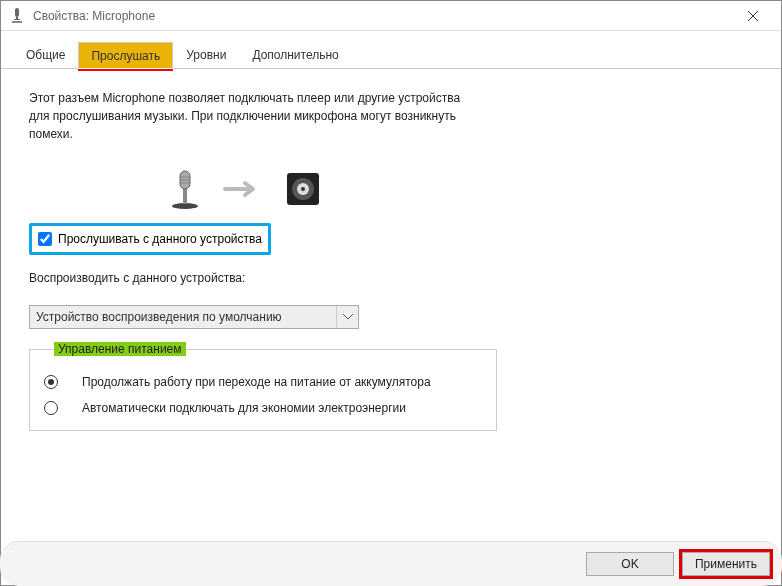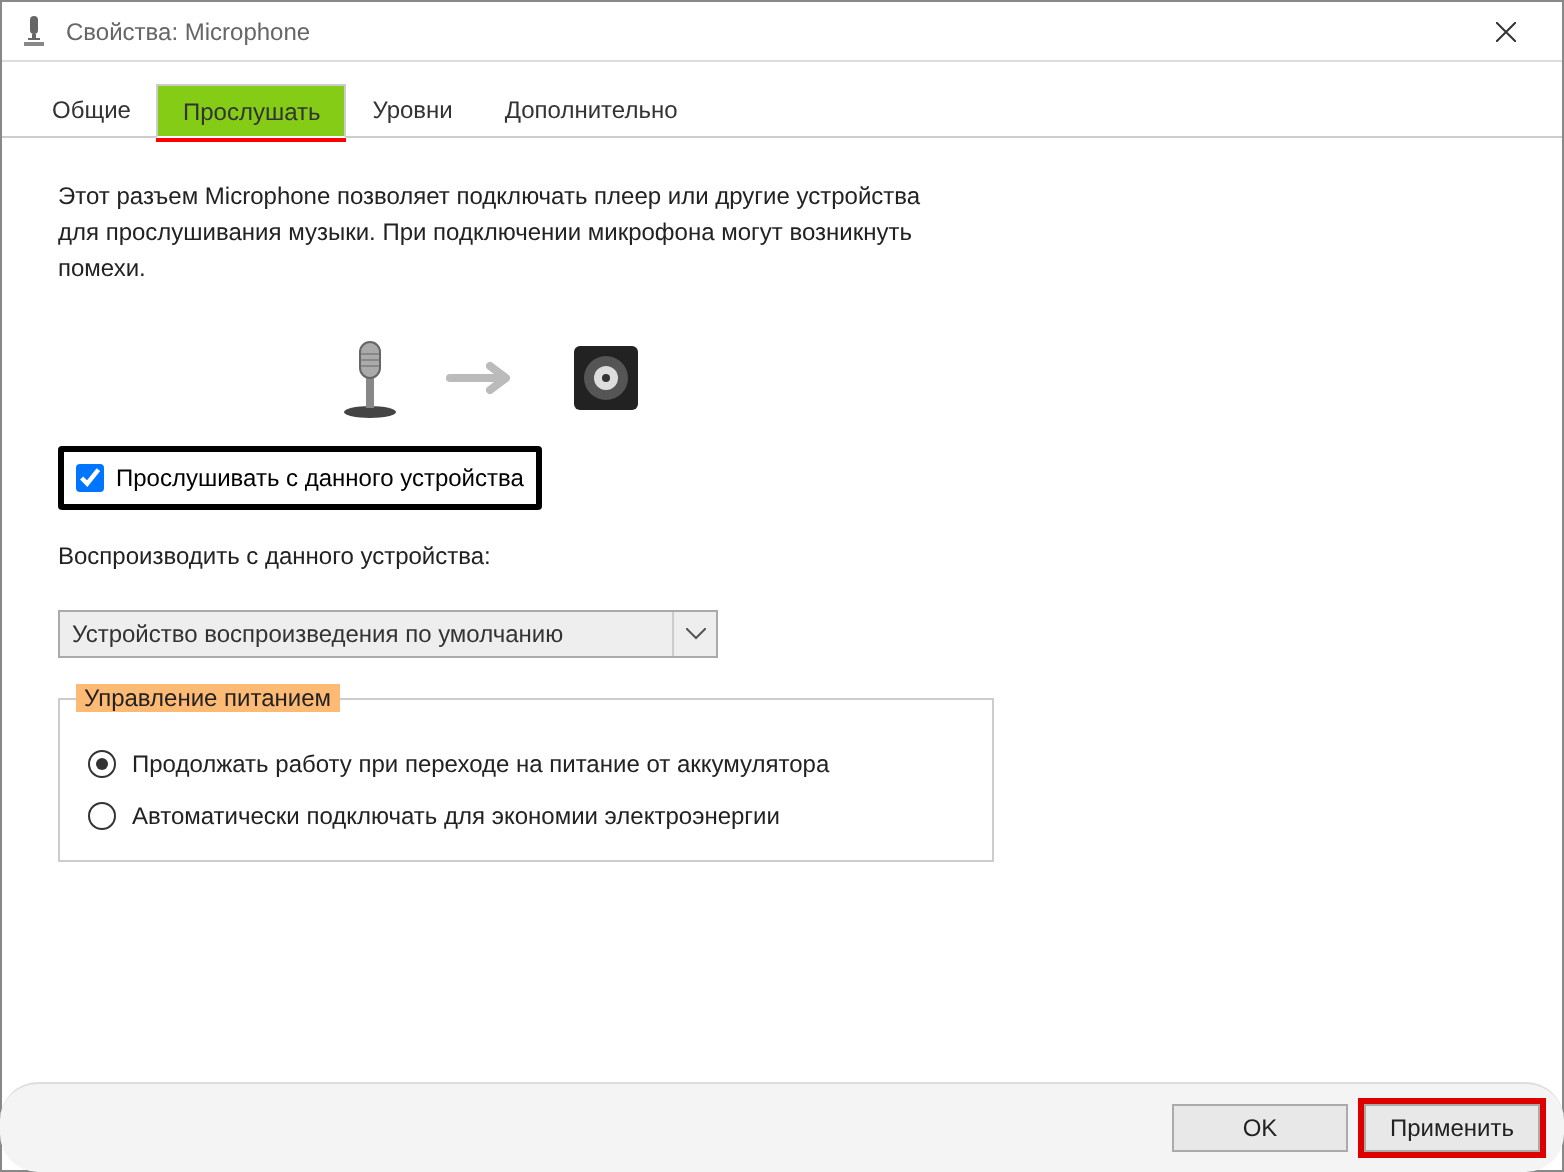"Прослушать" .tab.active { background: #84cc16 -> #eab308 }
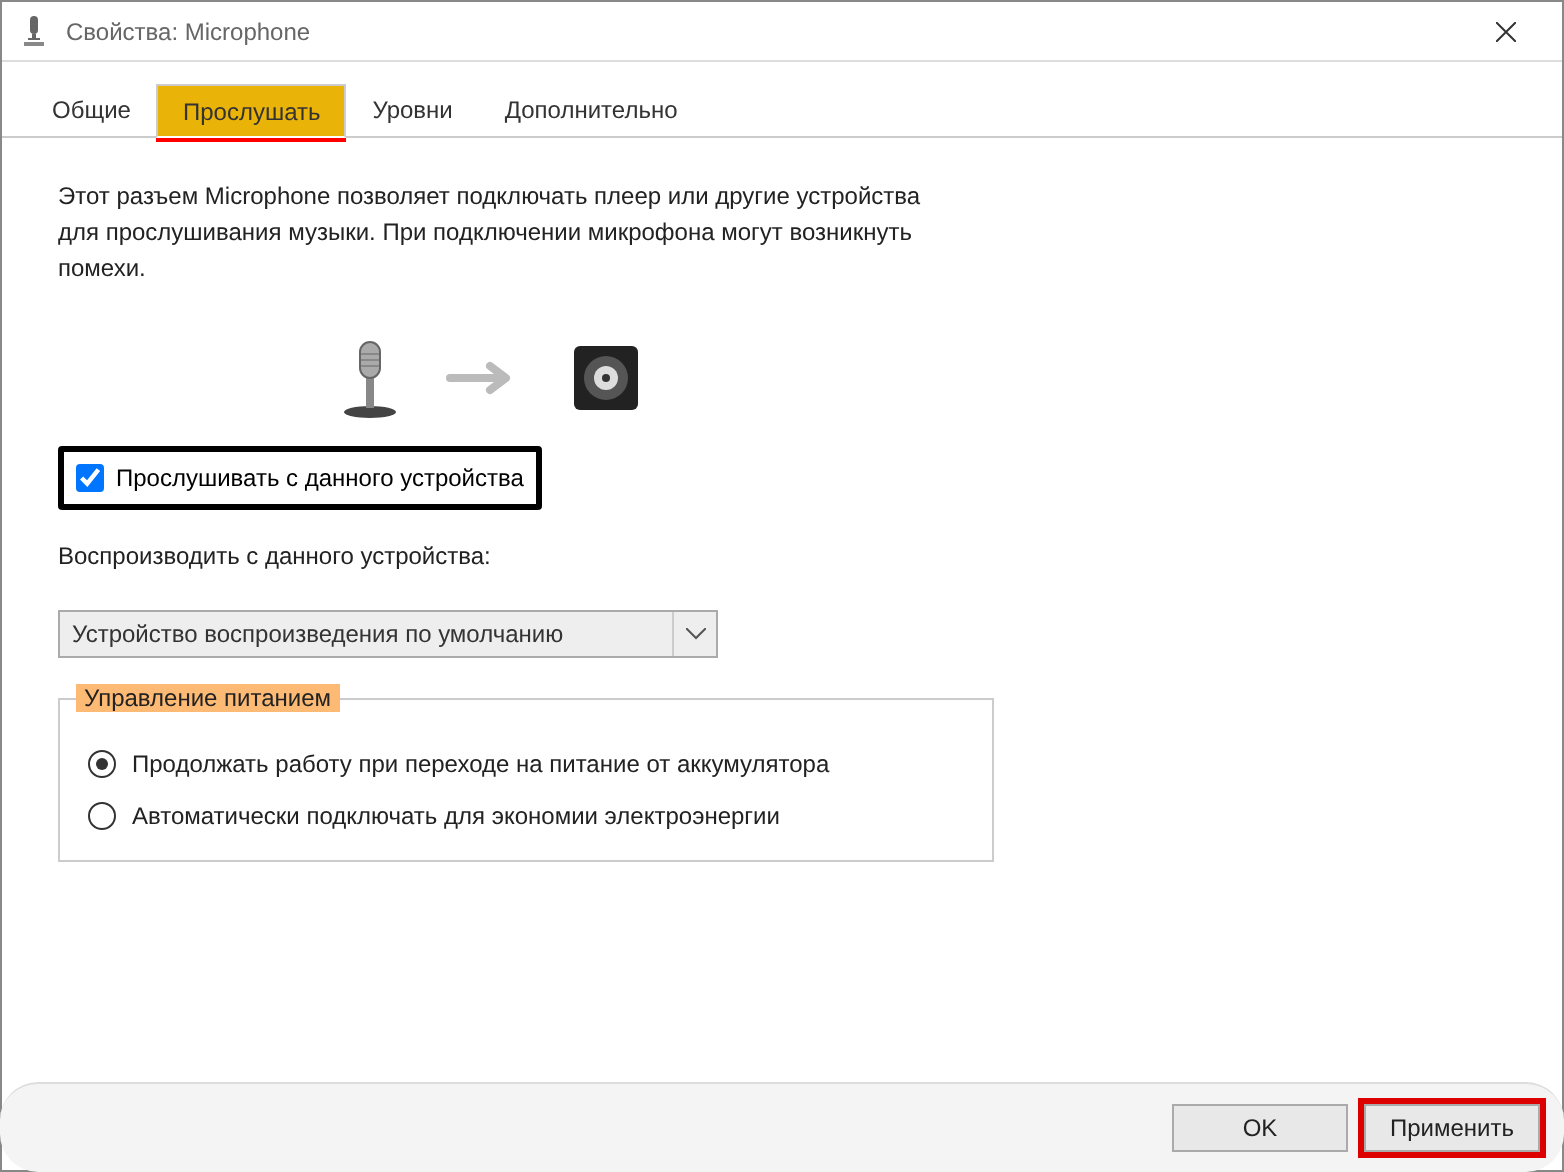"Прослушивать с данного устройства" .check-row { border: 3px solid #000000 -> 3px solid #0ea5e9 }
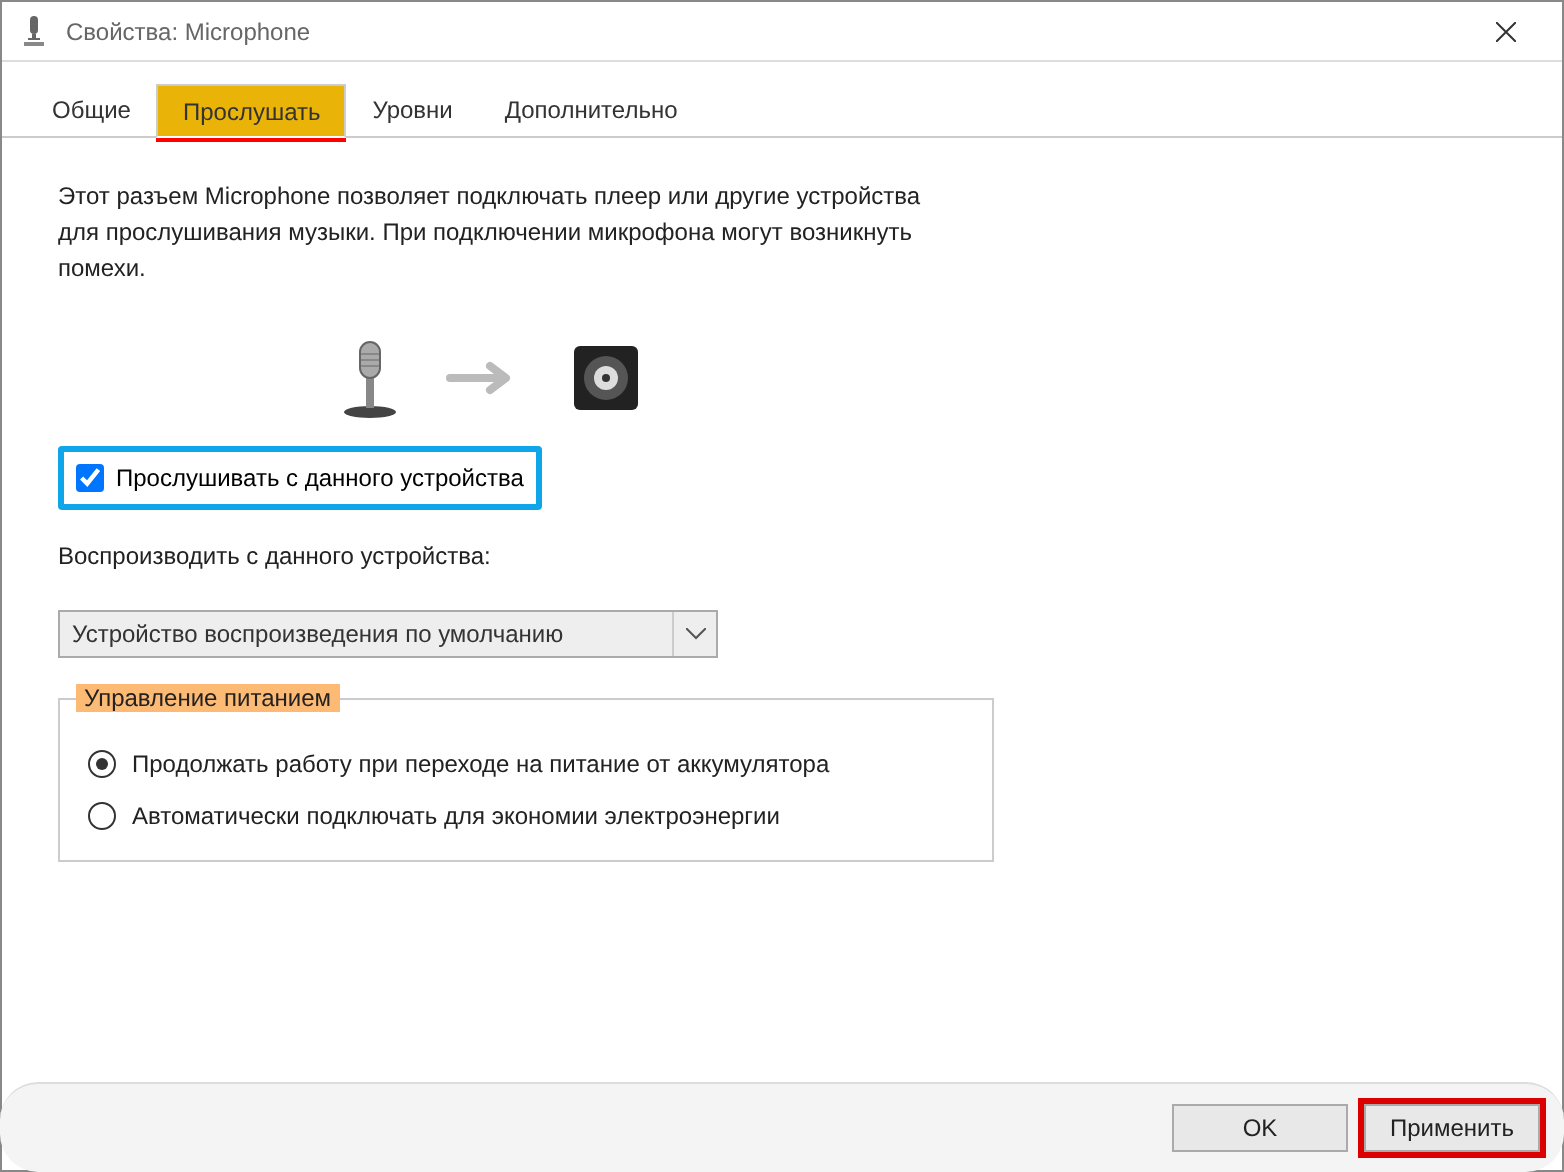"Управление питанием" .fieldset-legend { background: #fdba74 -> #84cc16; left: 8px -> 24px }
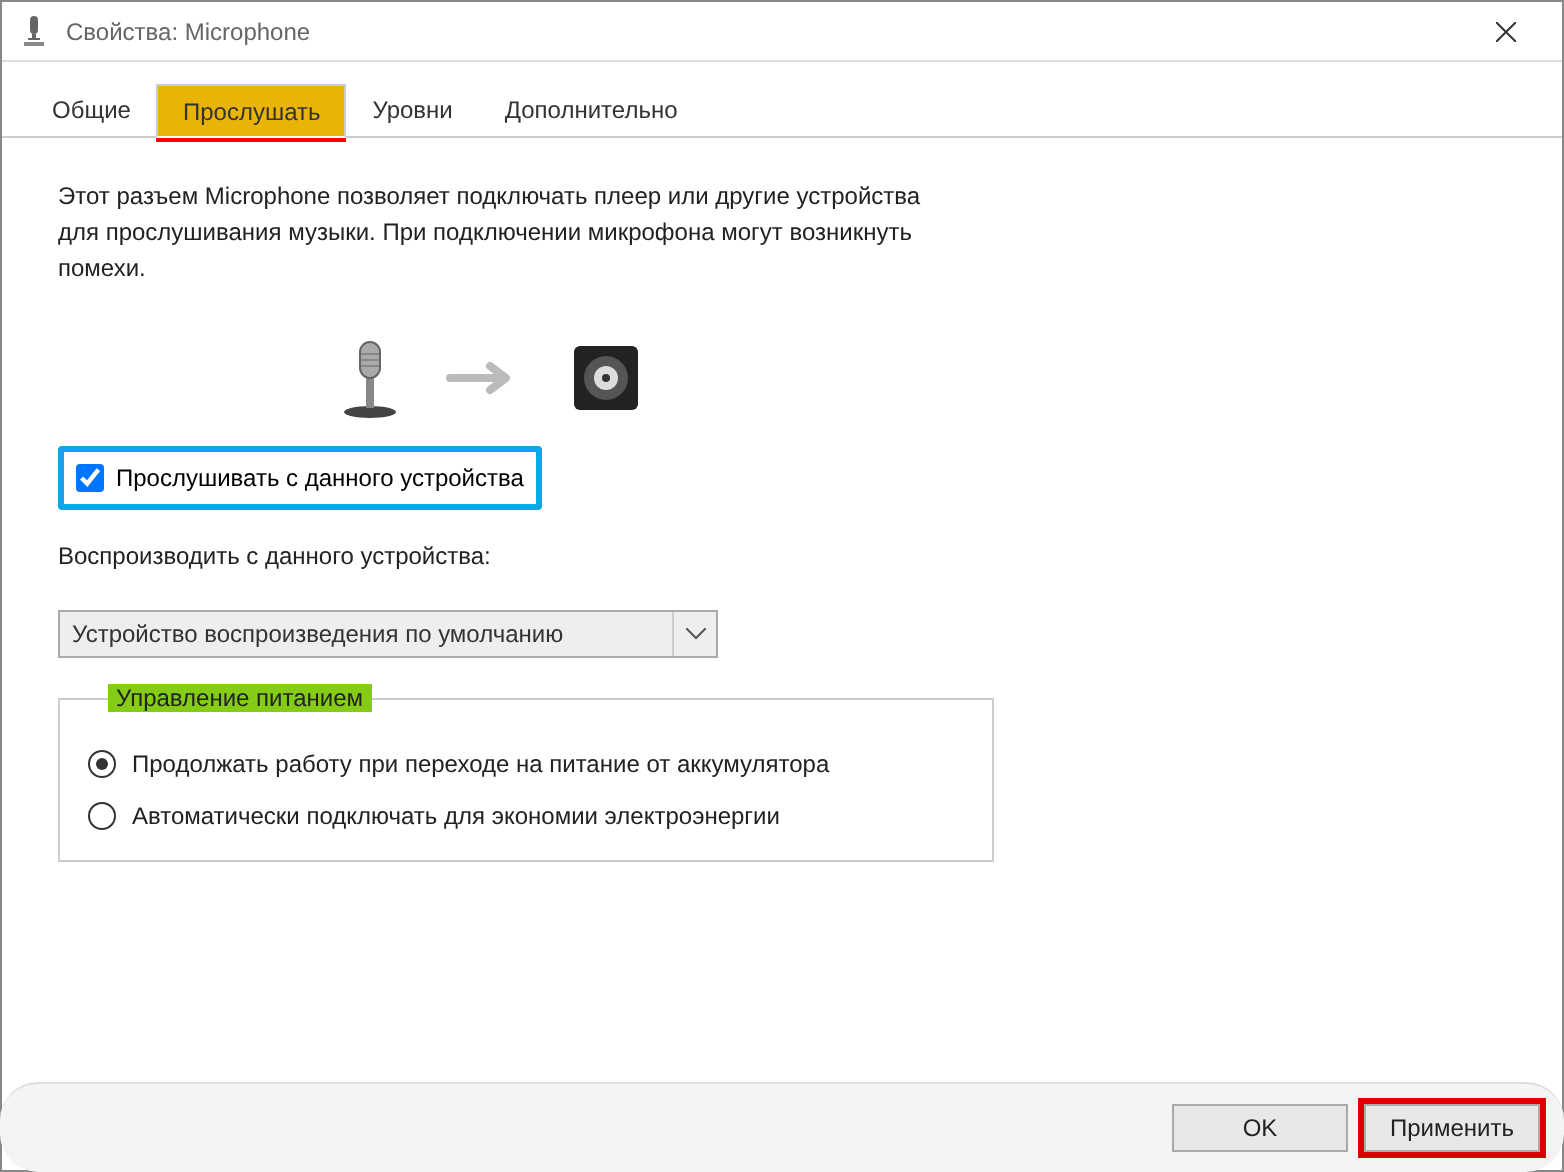"Продолжать работу при переходе на" .radio-row { gap: 8px -> 24px }
